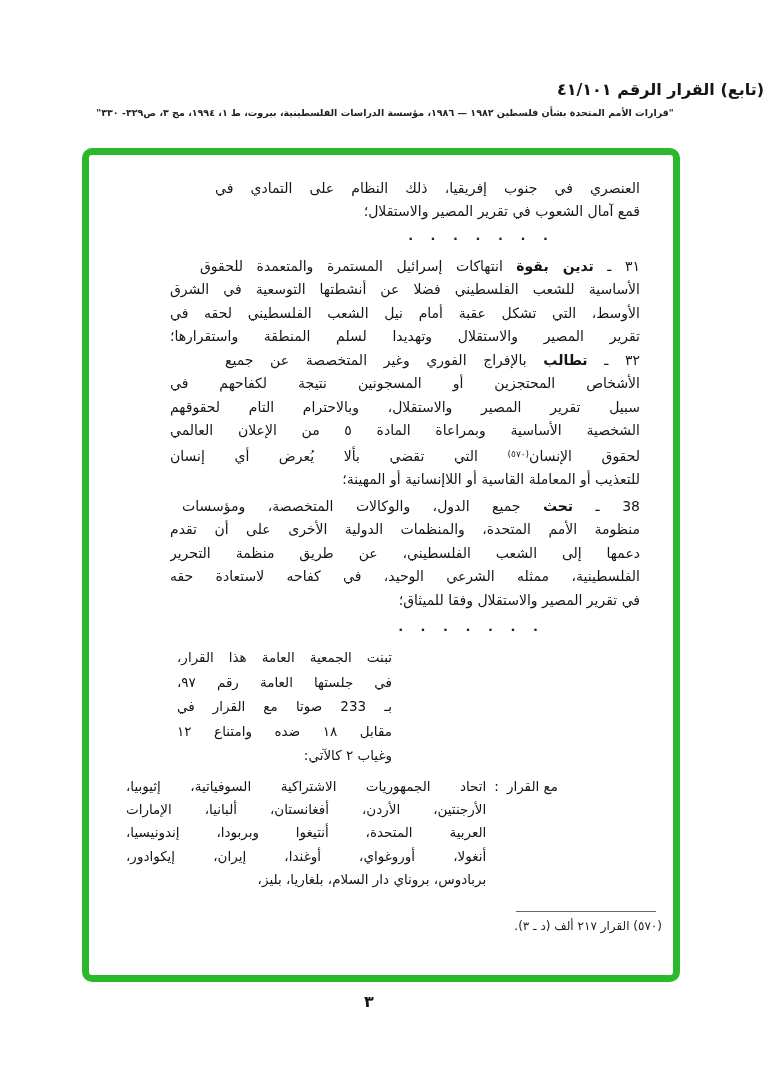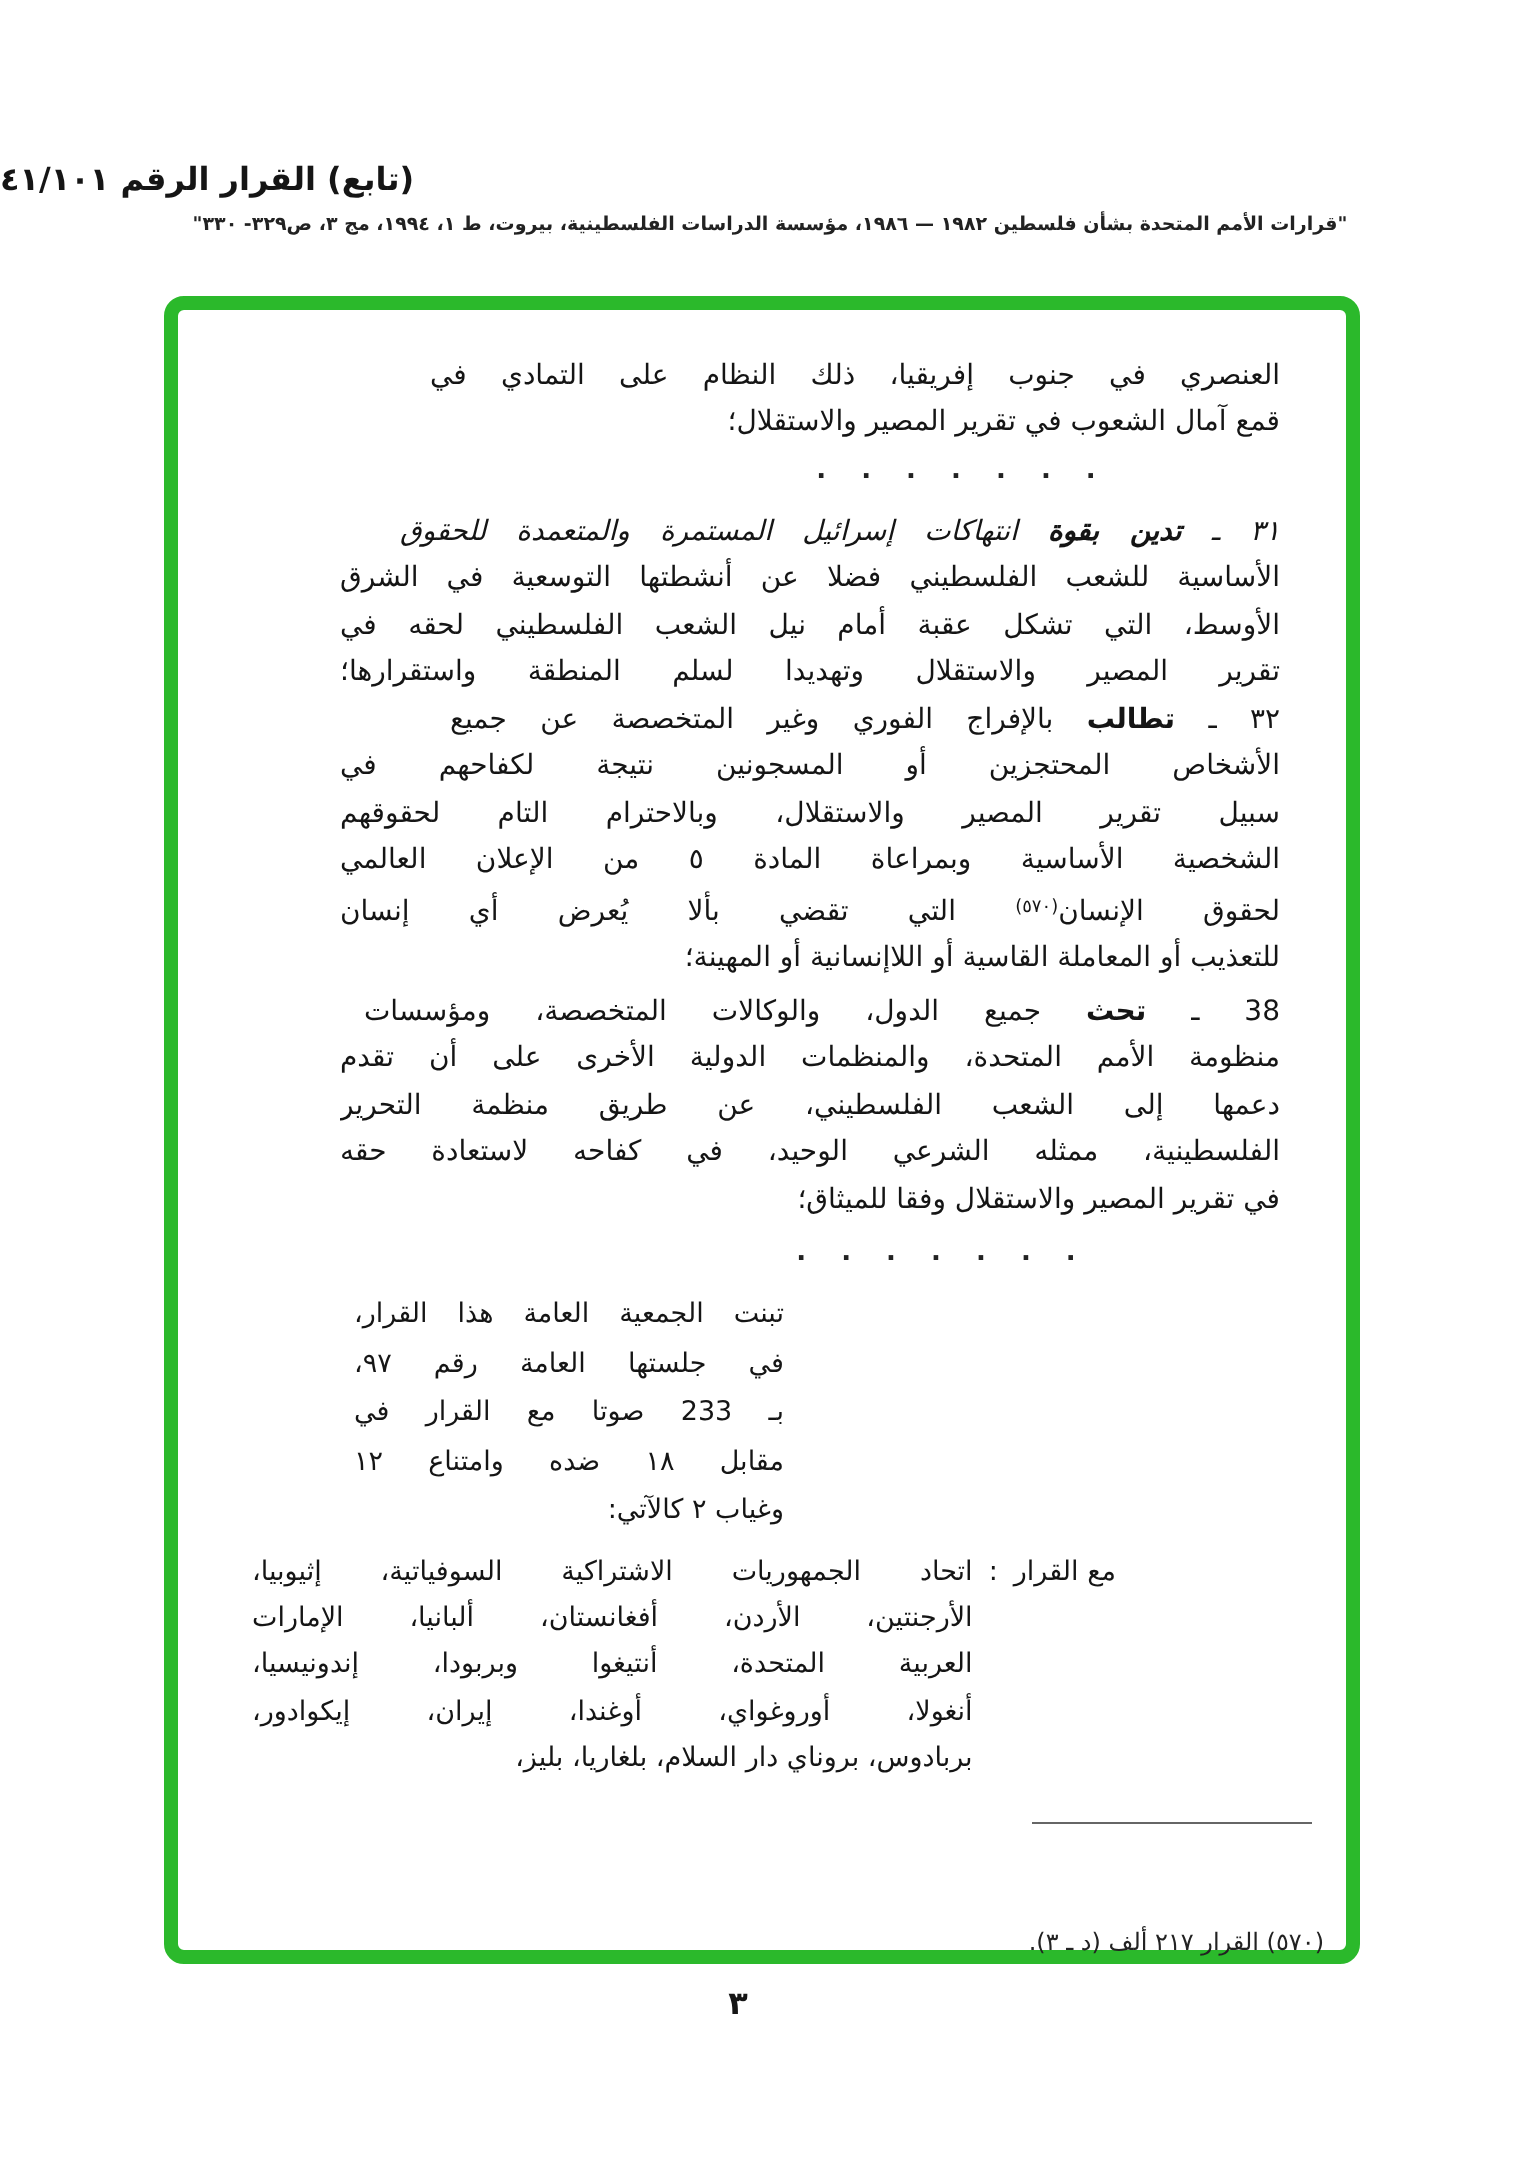"(تابع) القرار الرقم ٤١/١٠١" .doc-title { text-align: left -> right }
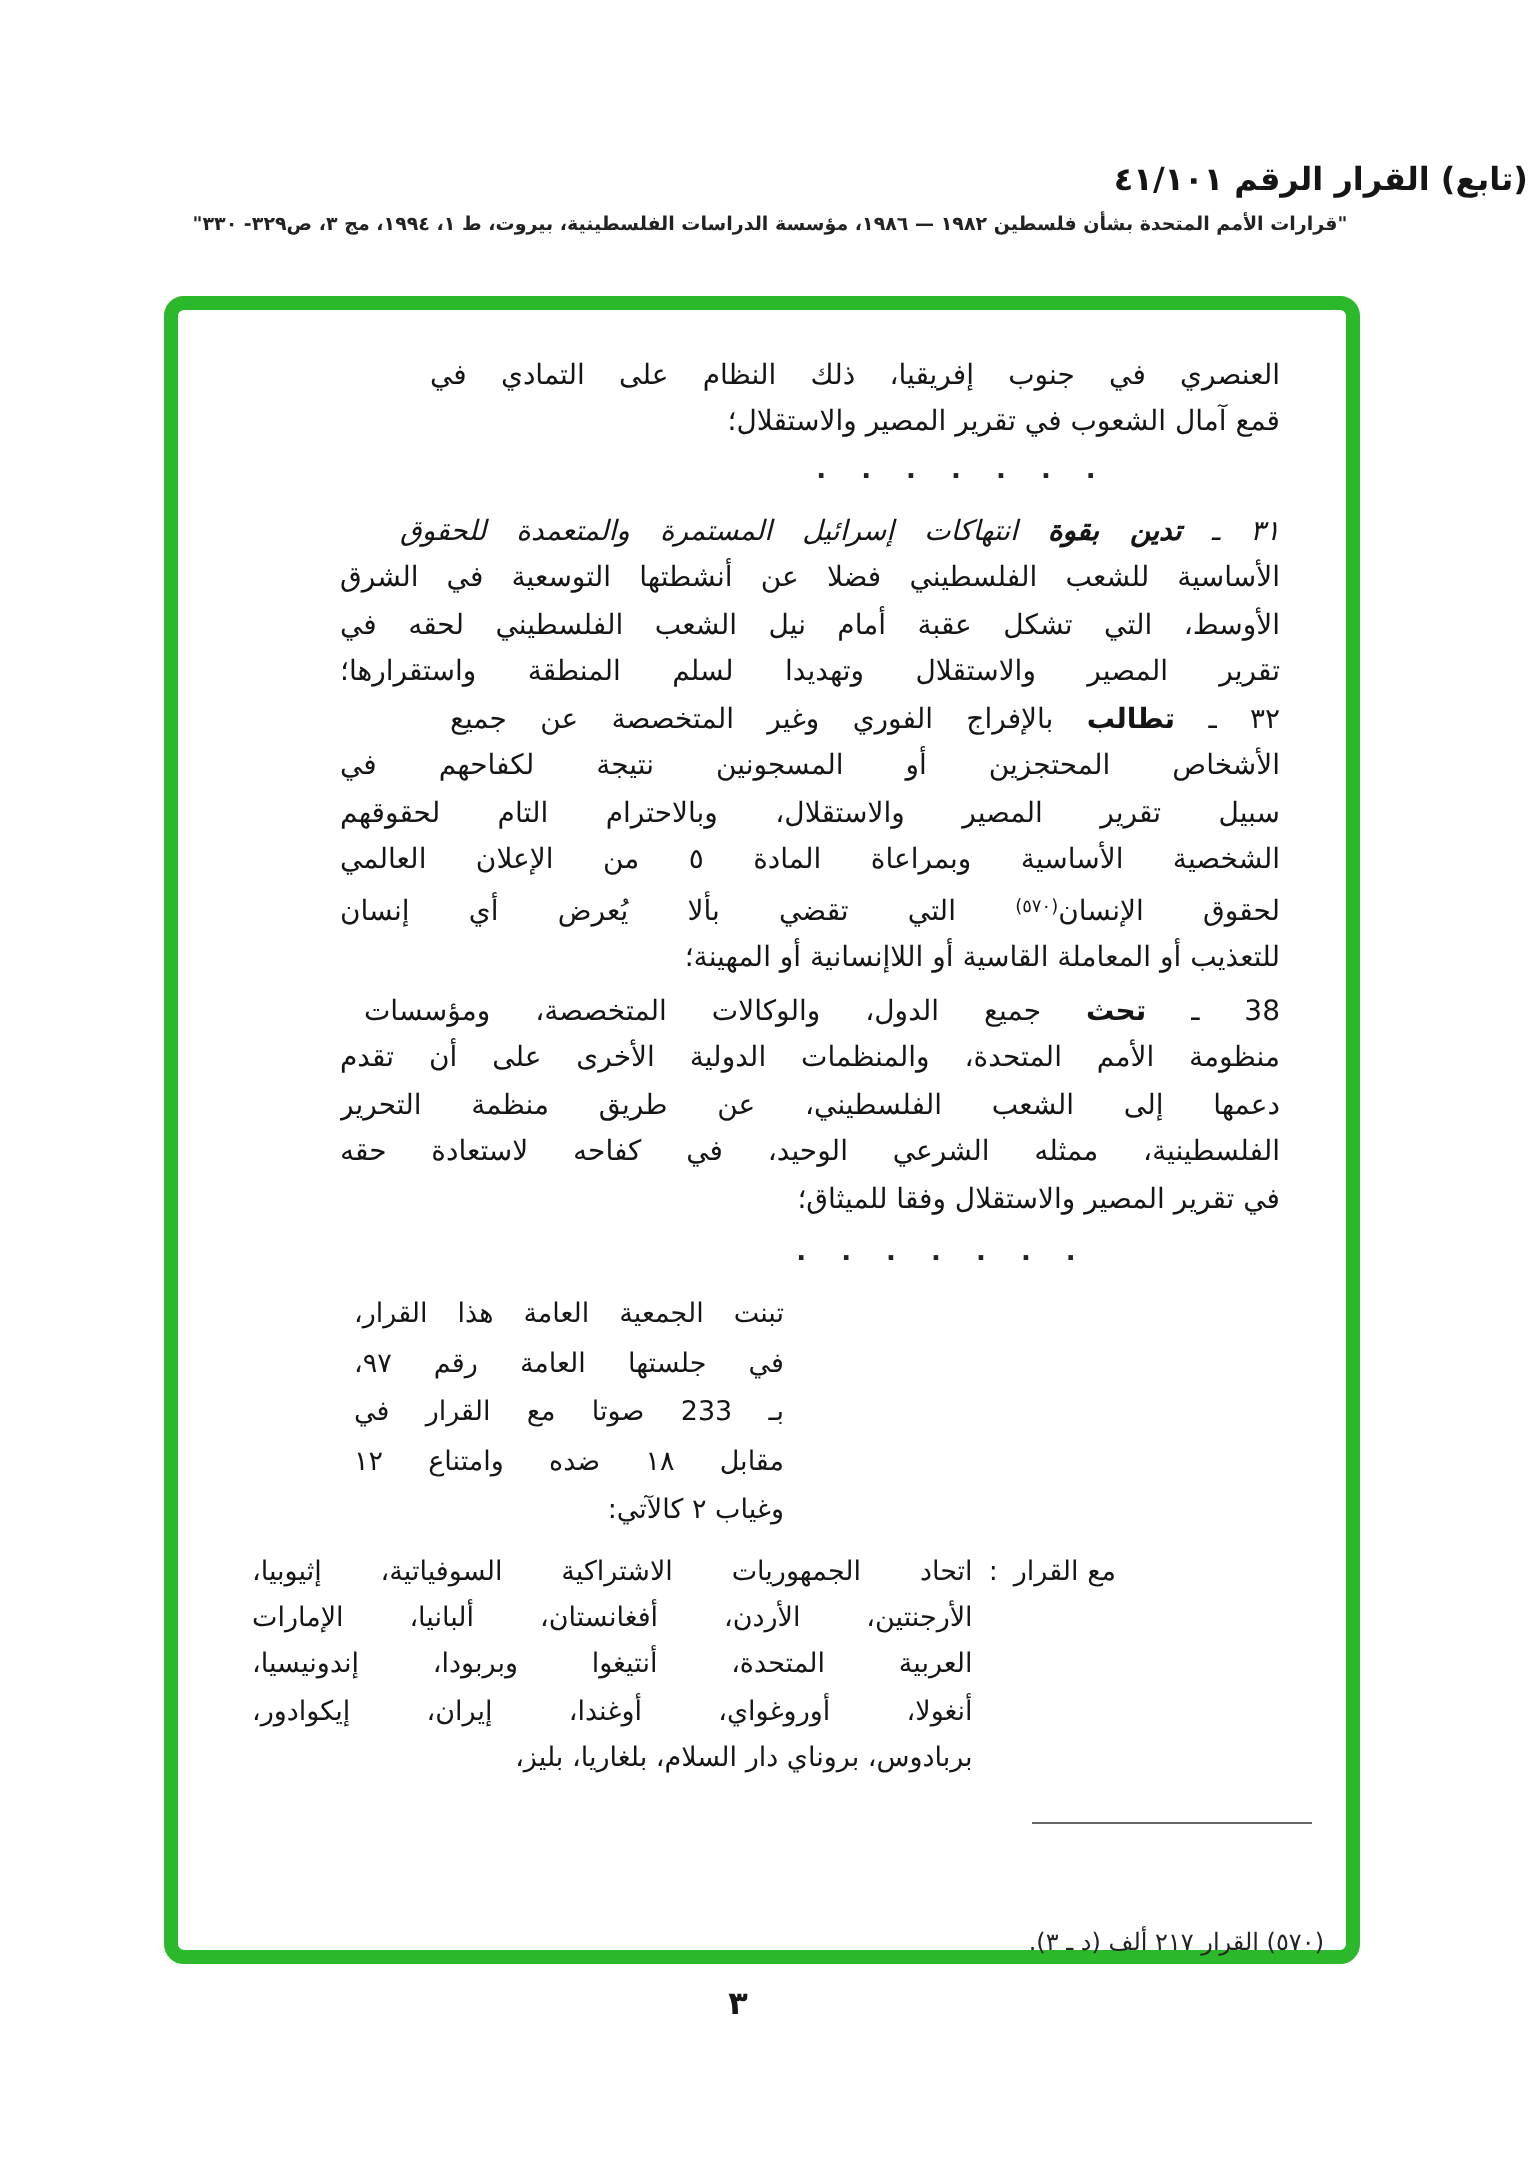"٣١ ـ تدين بقوة انتهاكات" .pl30 { font-style: italic -> none }
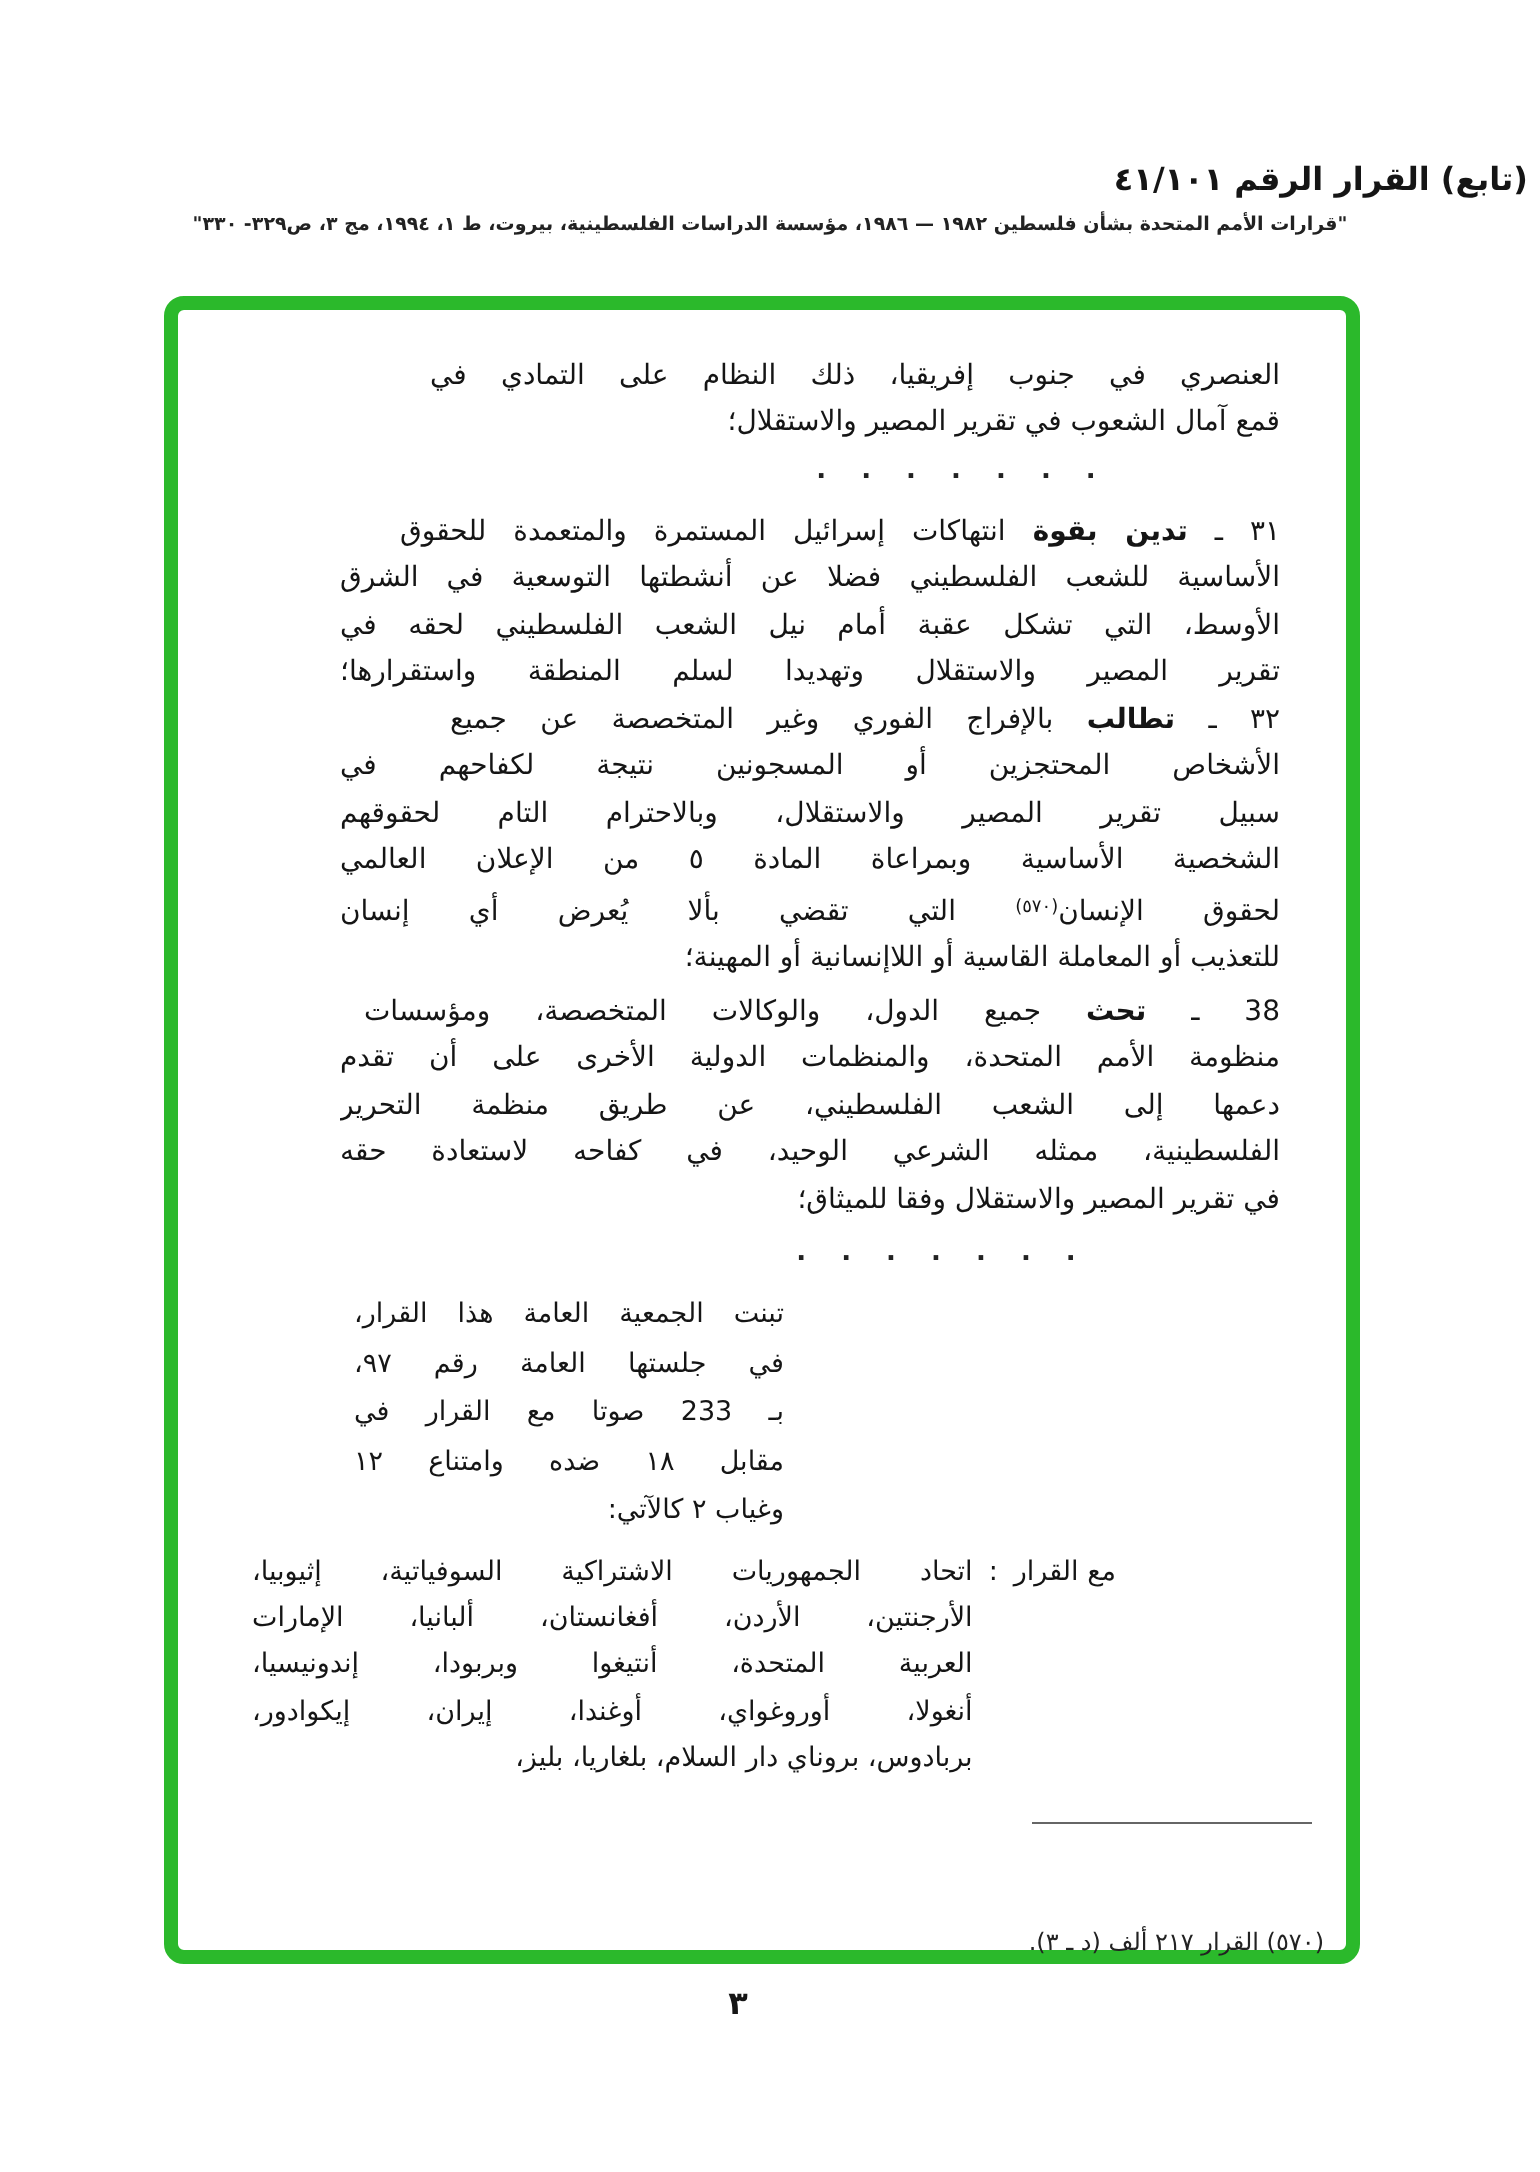"(٥٧٠) القرار ٢١٧ ألف (د" .footnote { margin-top: 45px -> none }
